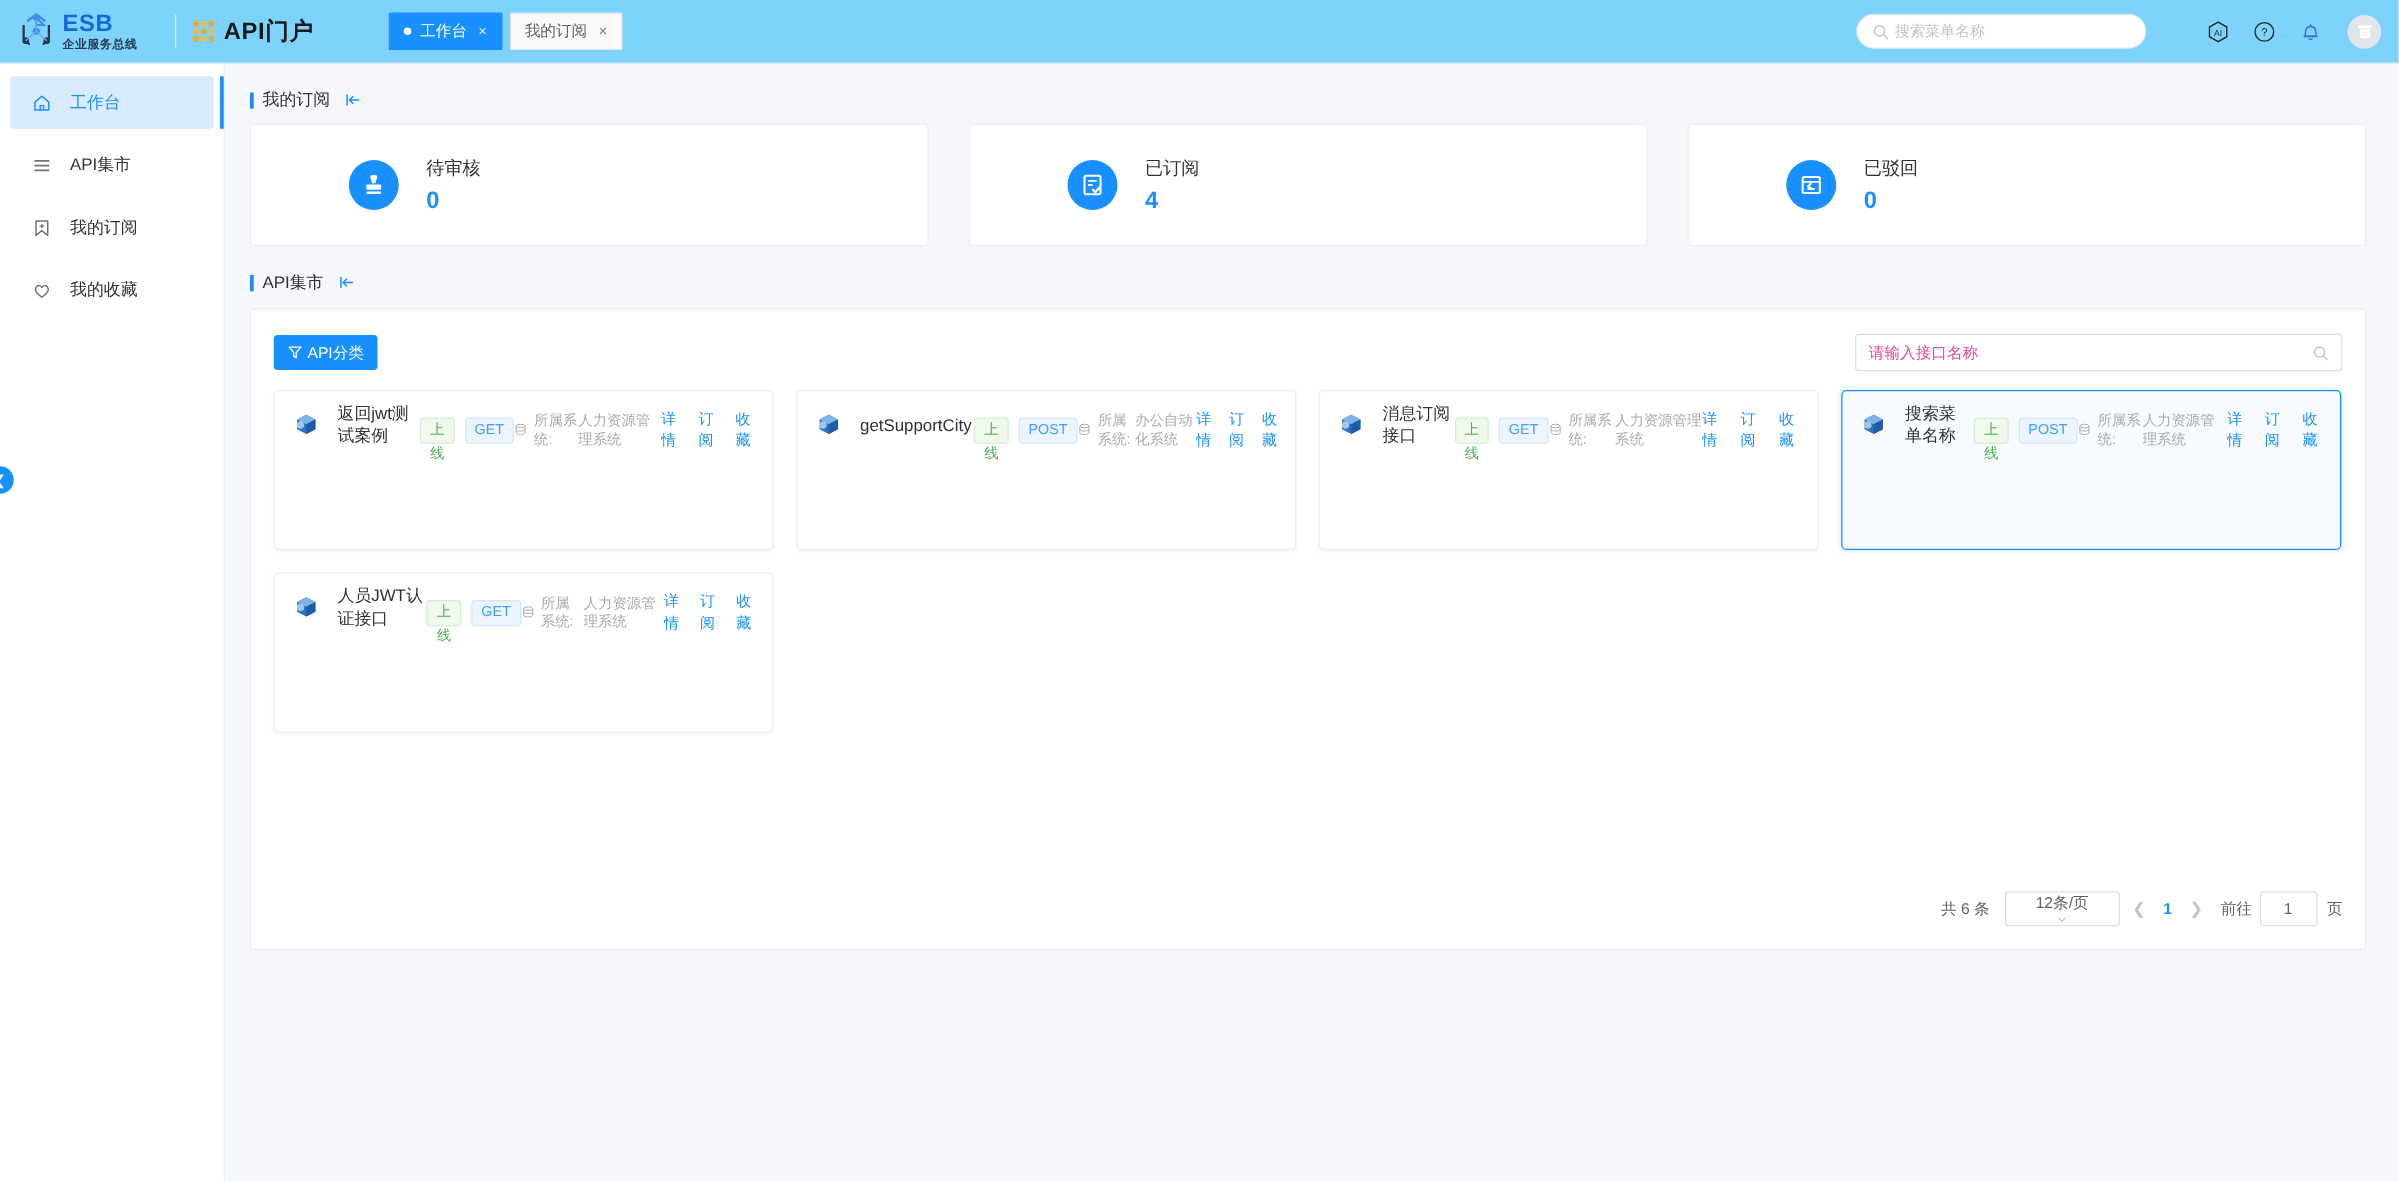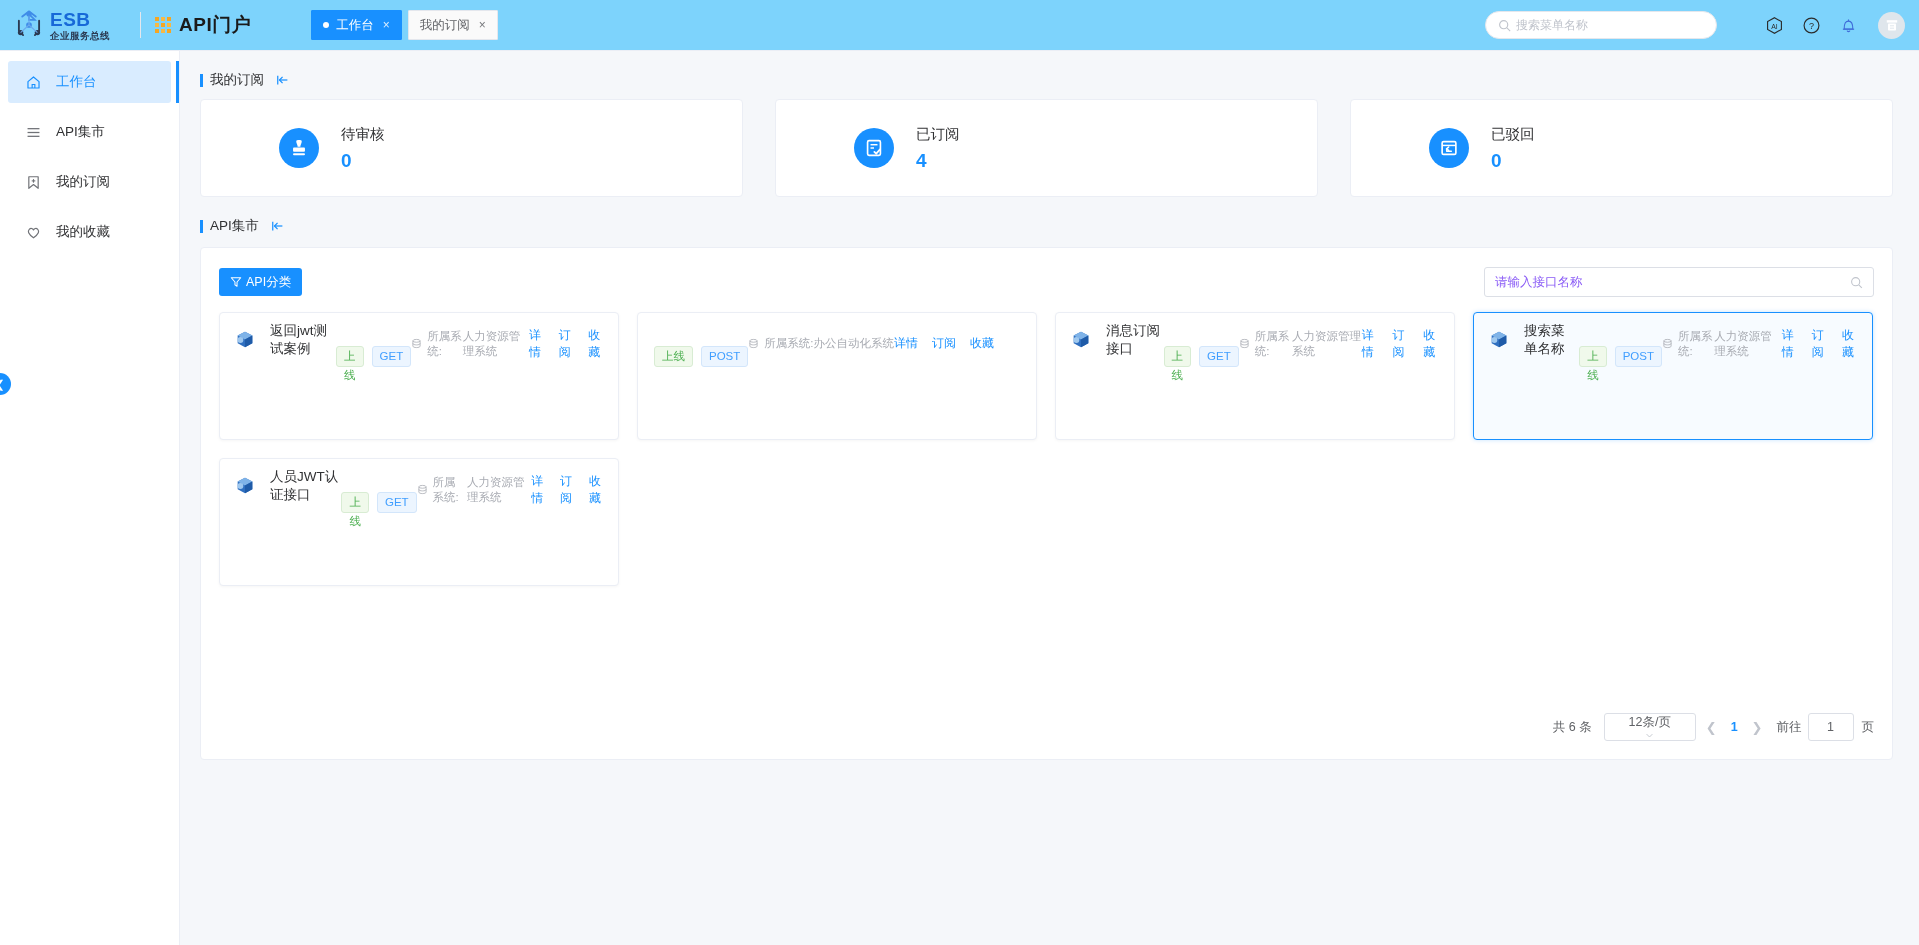"请输入接口名称" .api-search .ph { color: #8b5cf6 -> #ec4899 }
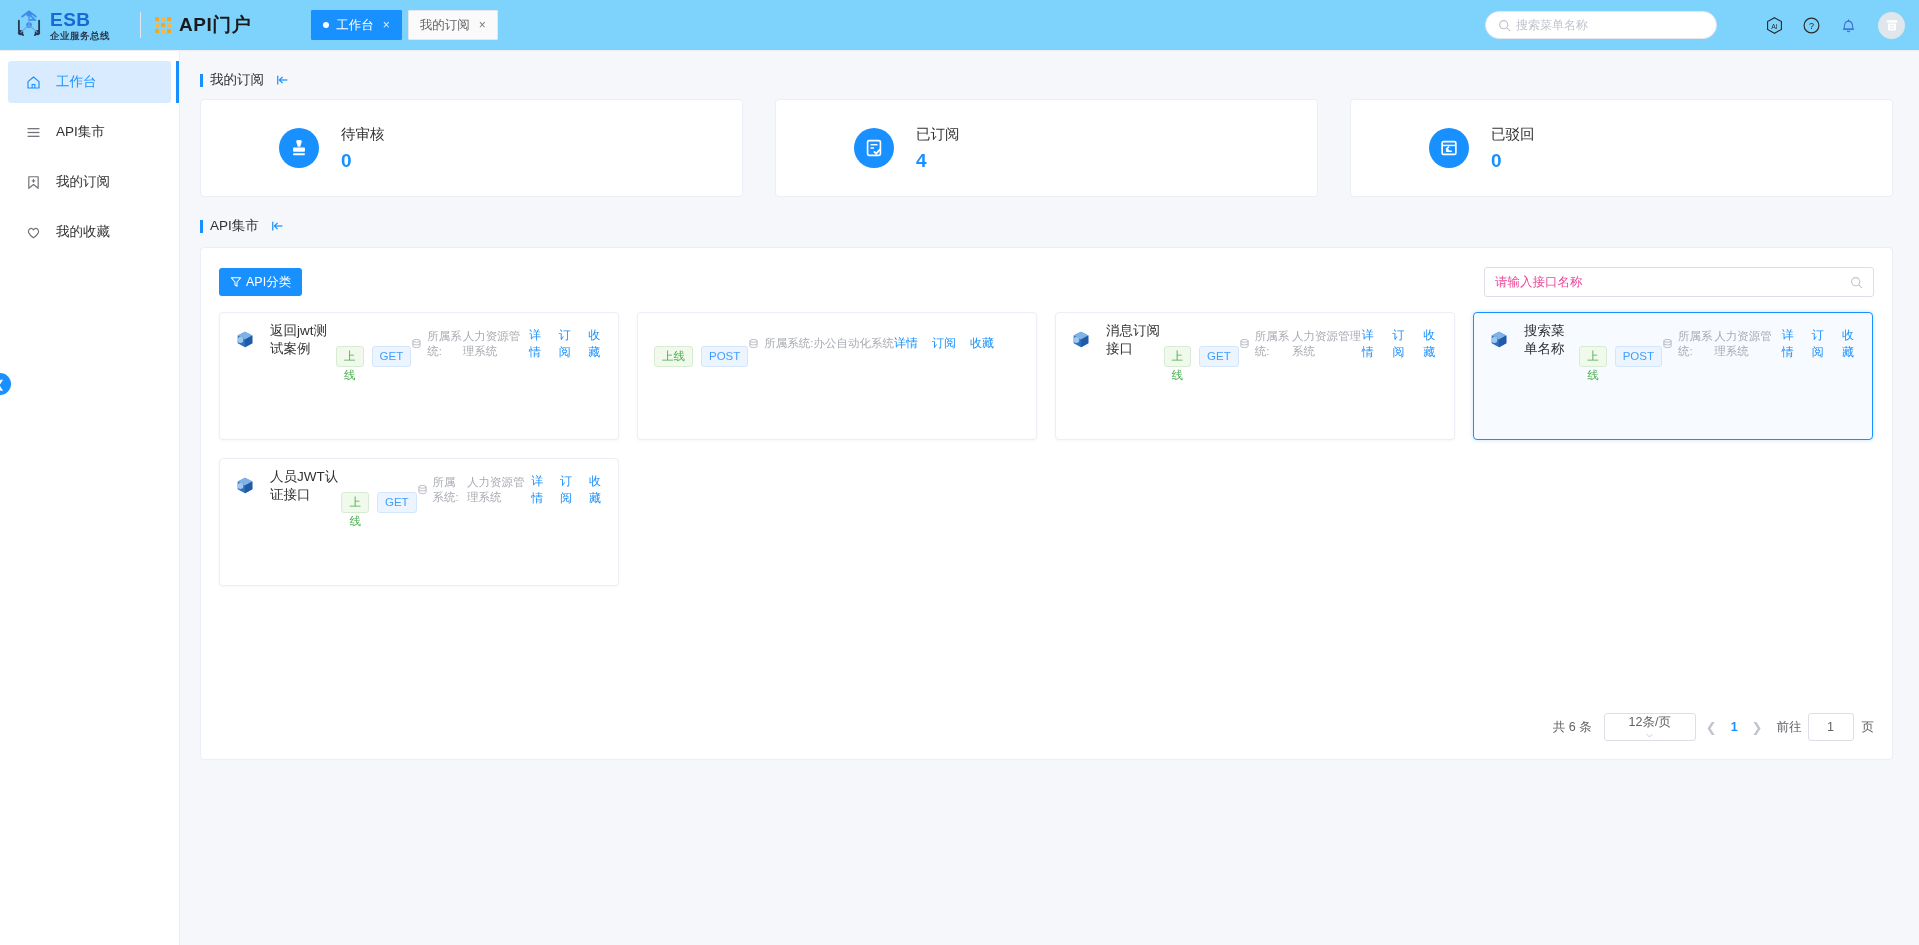"上线" .card-tags { margin-top: 21px -> 9px }
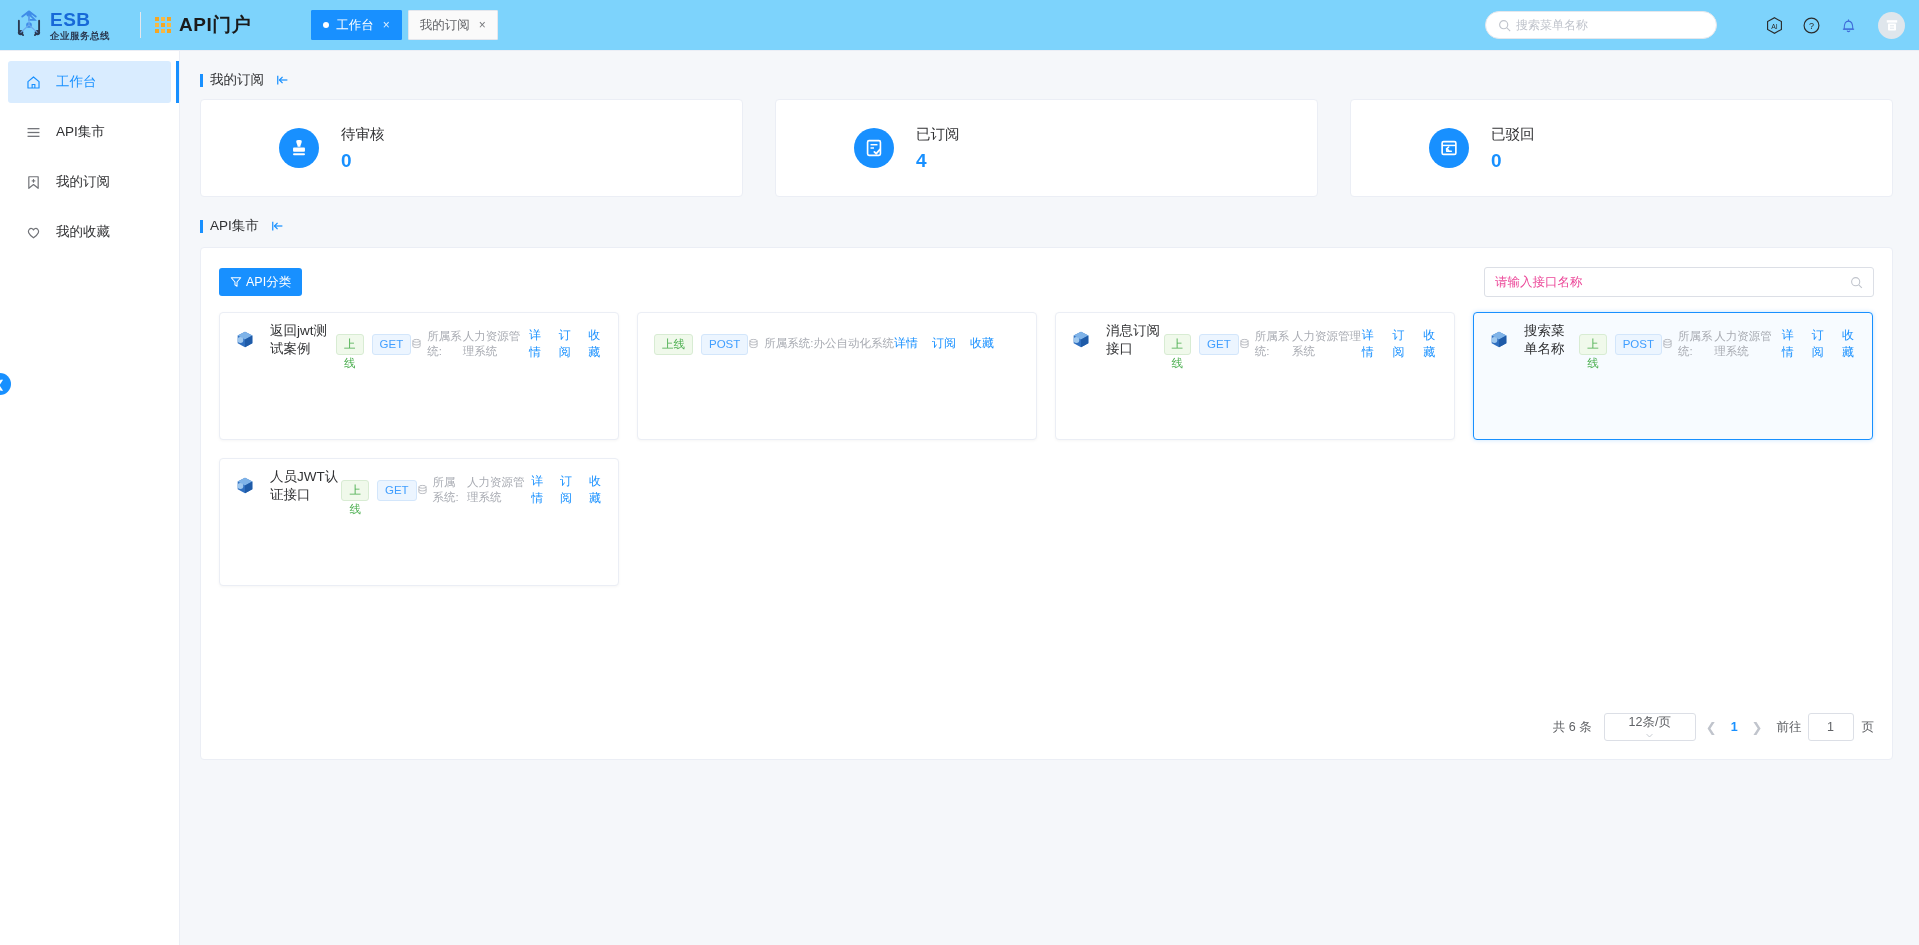"getSupportCity" div.card-head { html: none -> <div> <svg> <path></path> <path></path> <path></path> <circle></circle> </svg> <span>getSupportCity</span> </div> }
